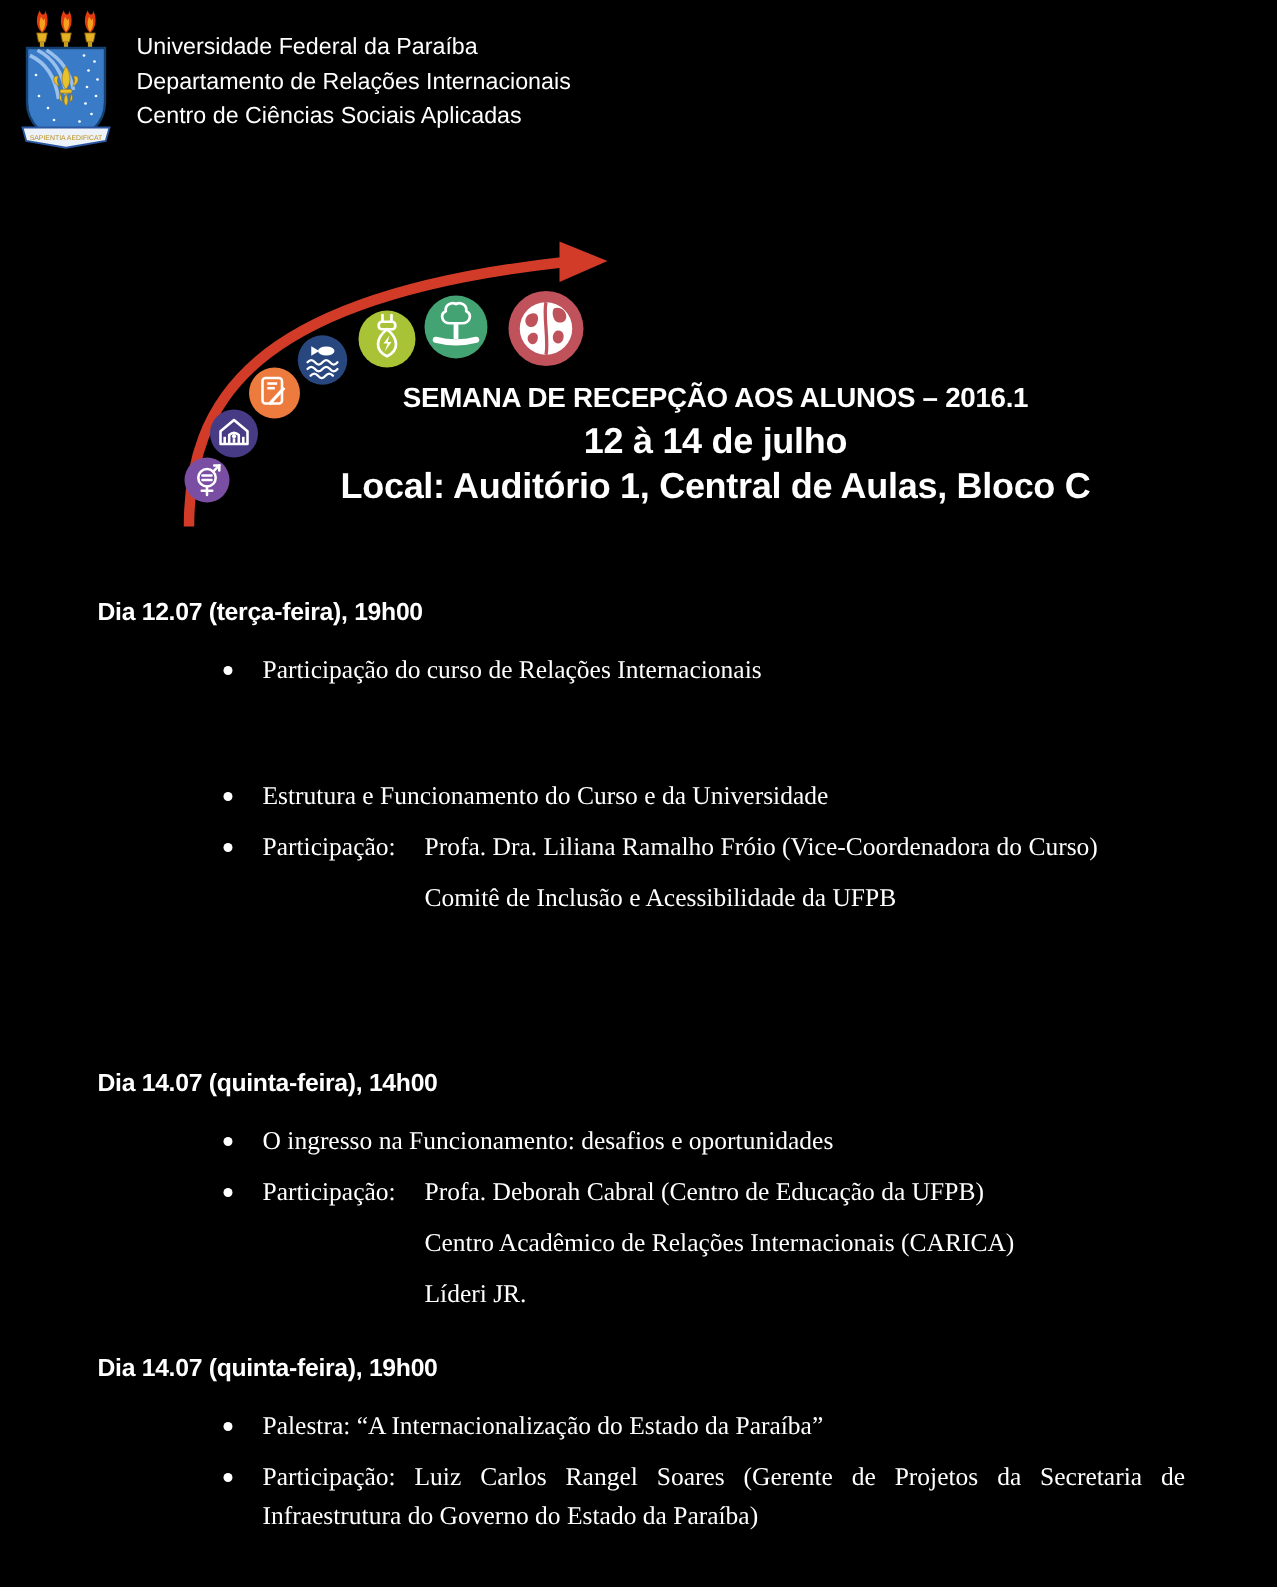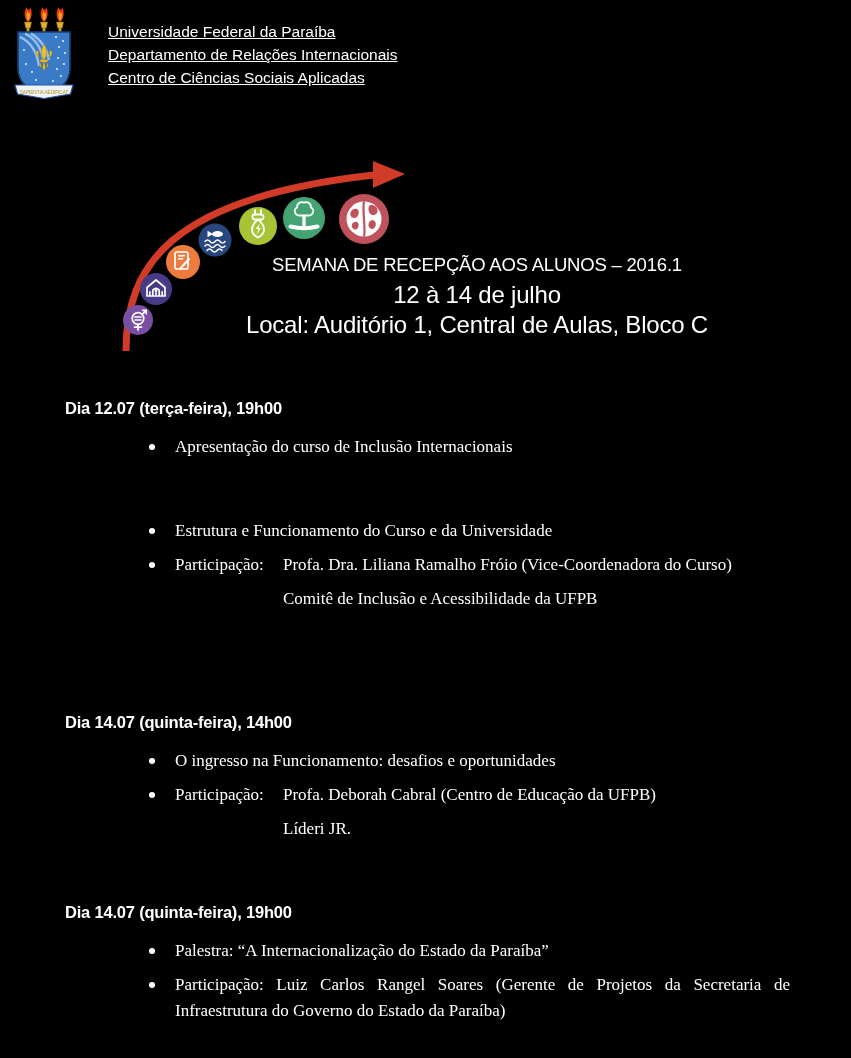"Universidade Federal da Paraíba" .header { gap: 32px -> 15px; text-decoration: underline -> none }
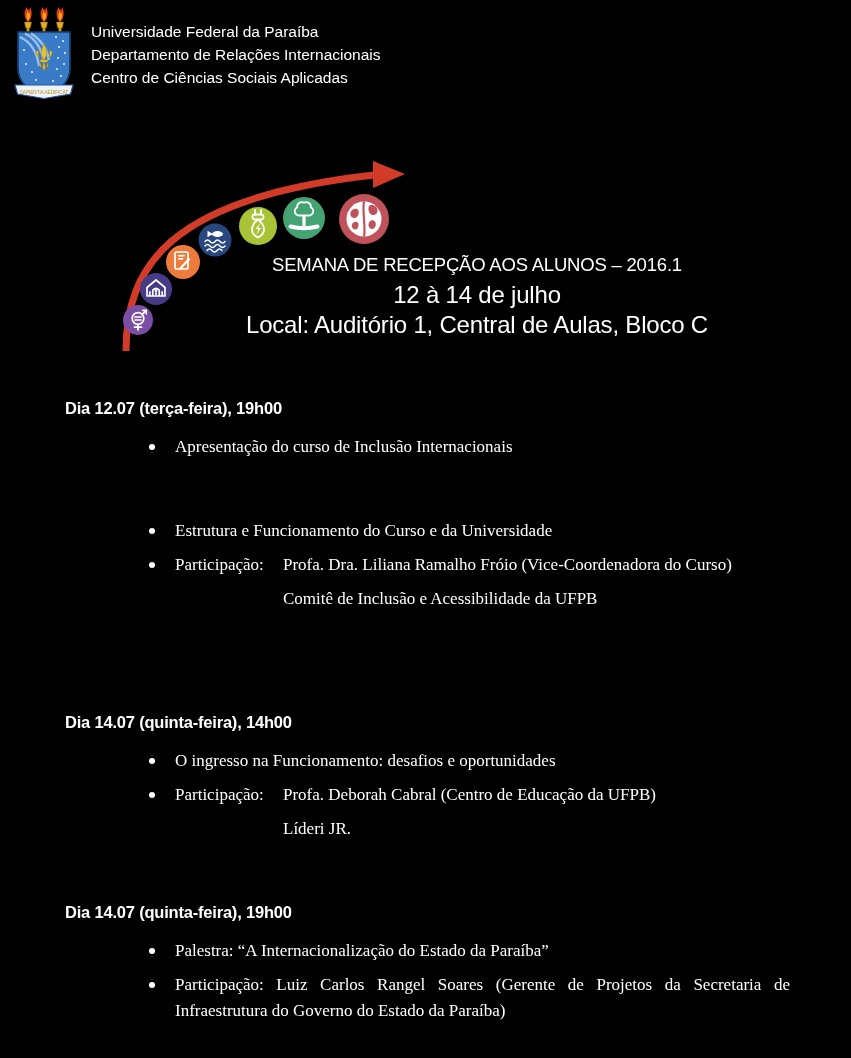"SEMANA DE RECEPÇÃO AOS ALUNOS" .title { font-weight: normal -> bold }
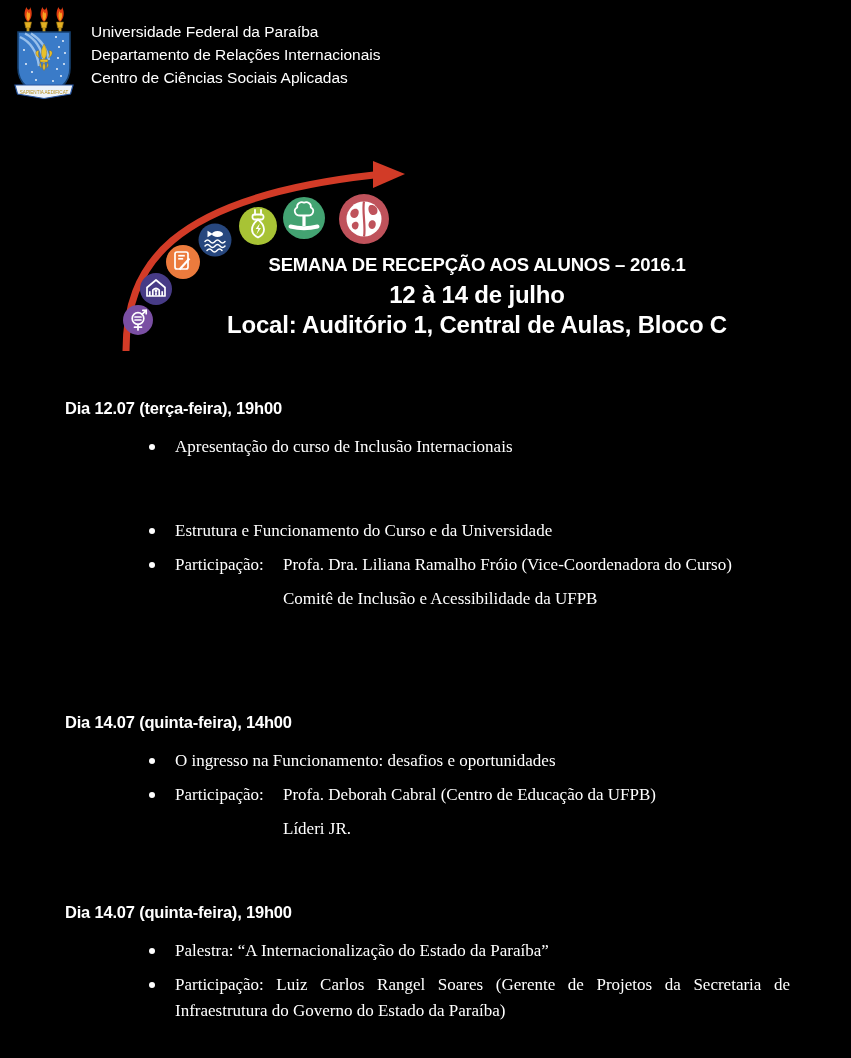"Apresentação do curso de Inclusão" li { text: Apresentação do curso de Inclusão -> Participação do curso de Relações }
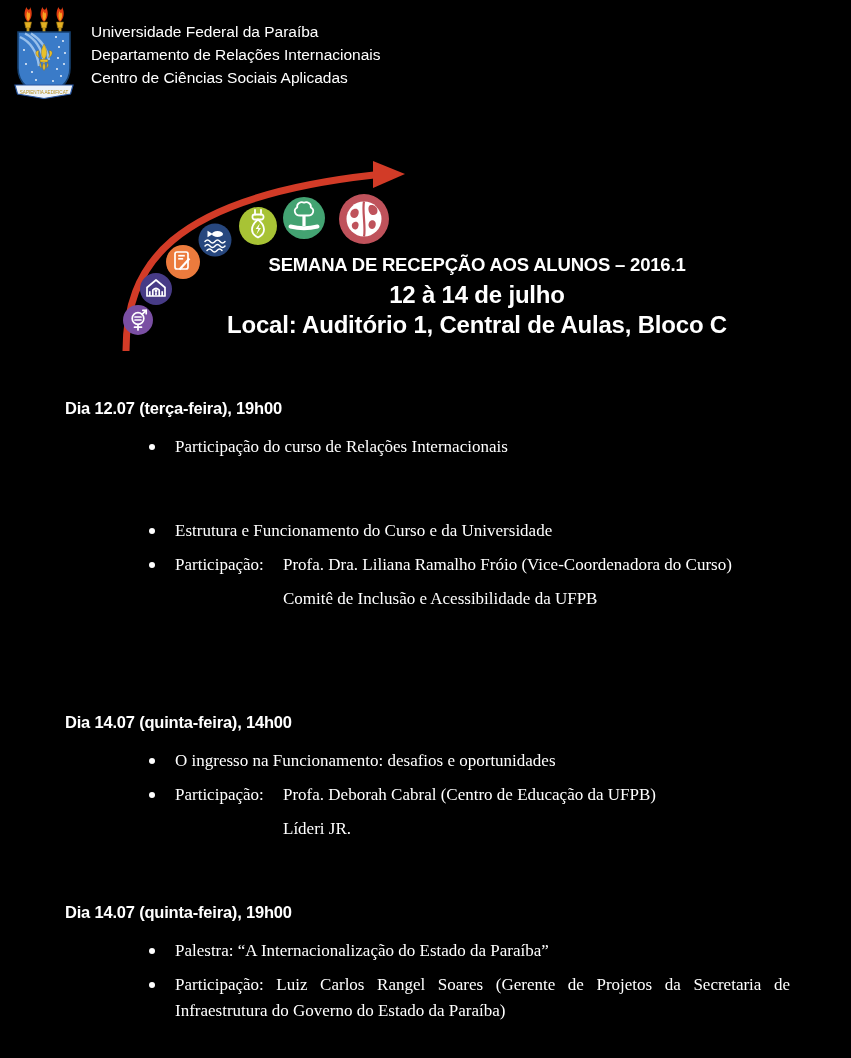"Centro Acadêmico de Relações" div.entry { html: none -> <div>Centro Acadêmico de Relações Internacionais (CARICA)</div> }
